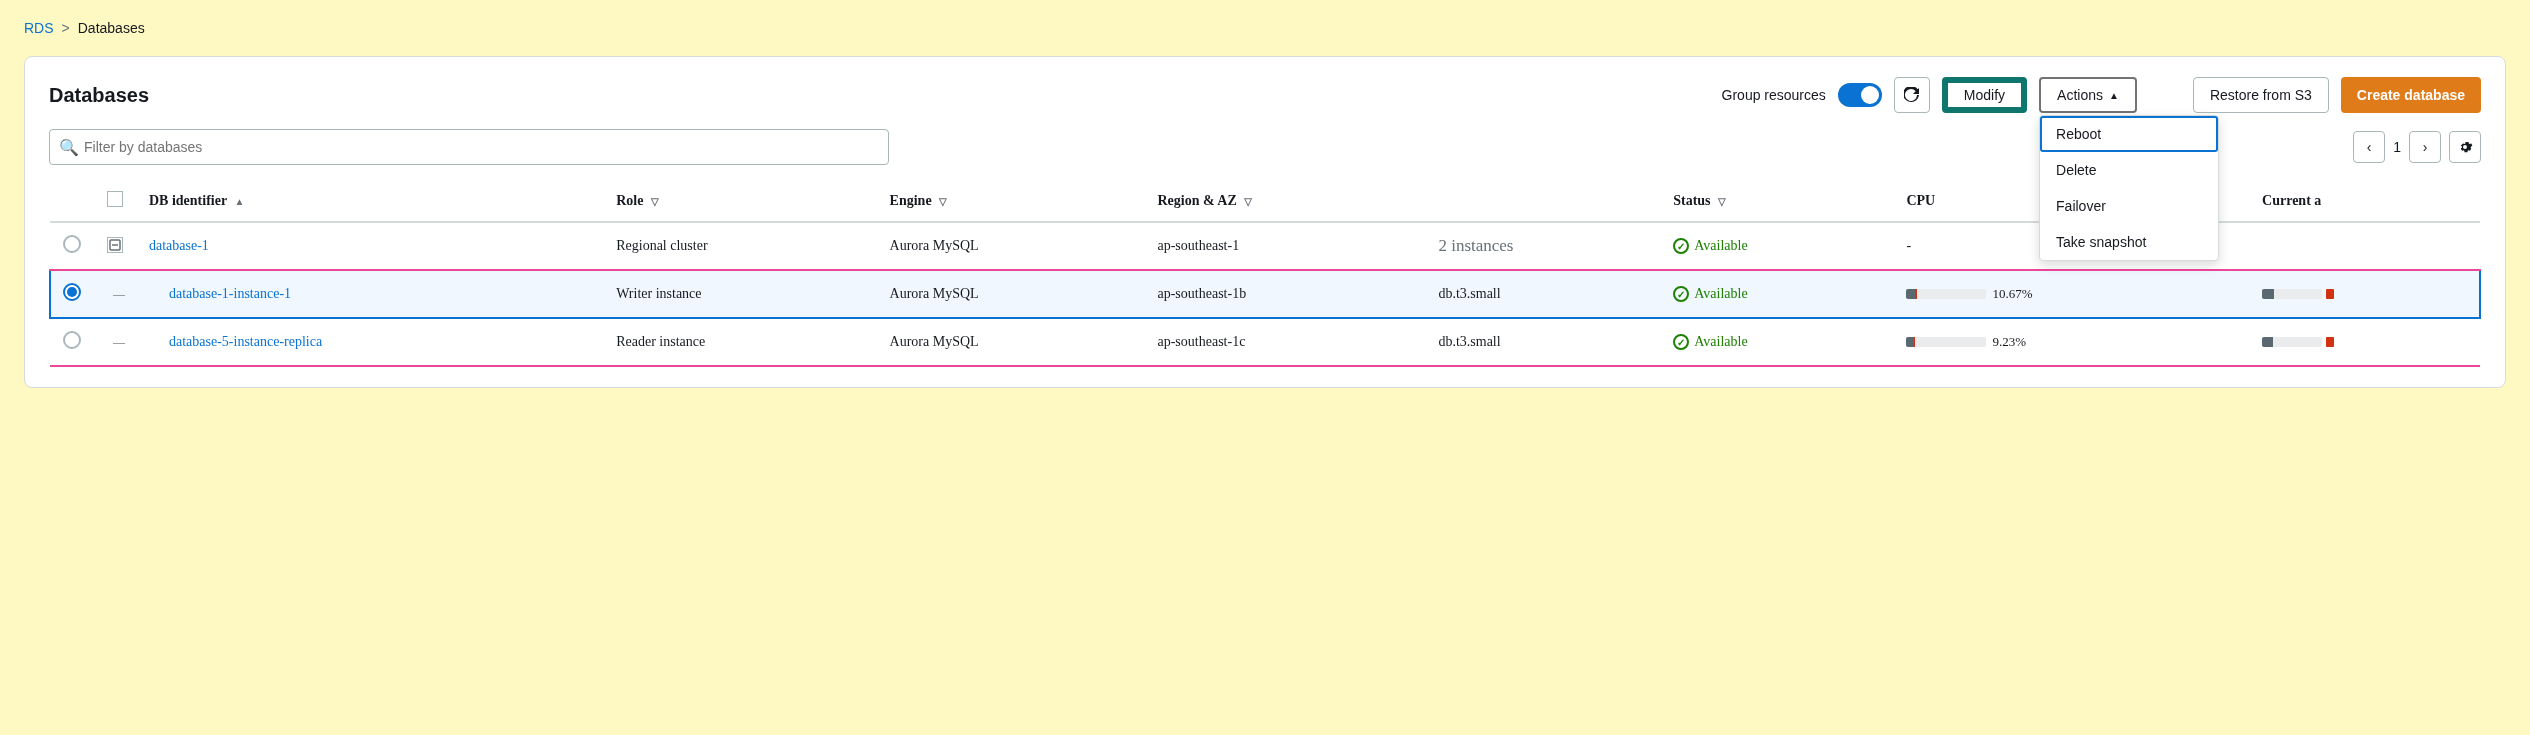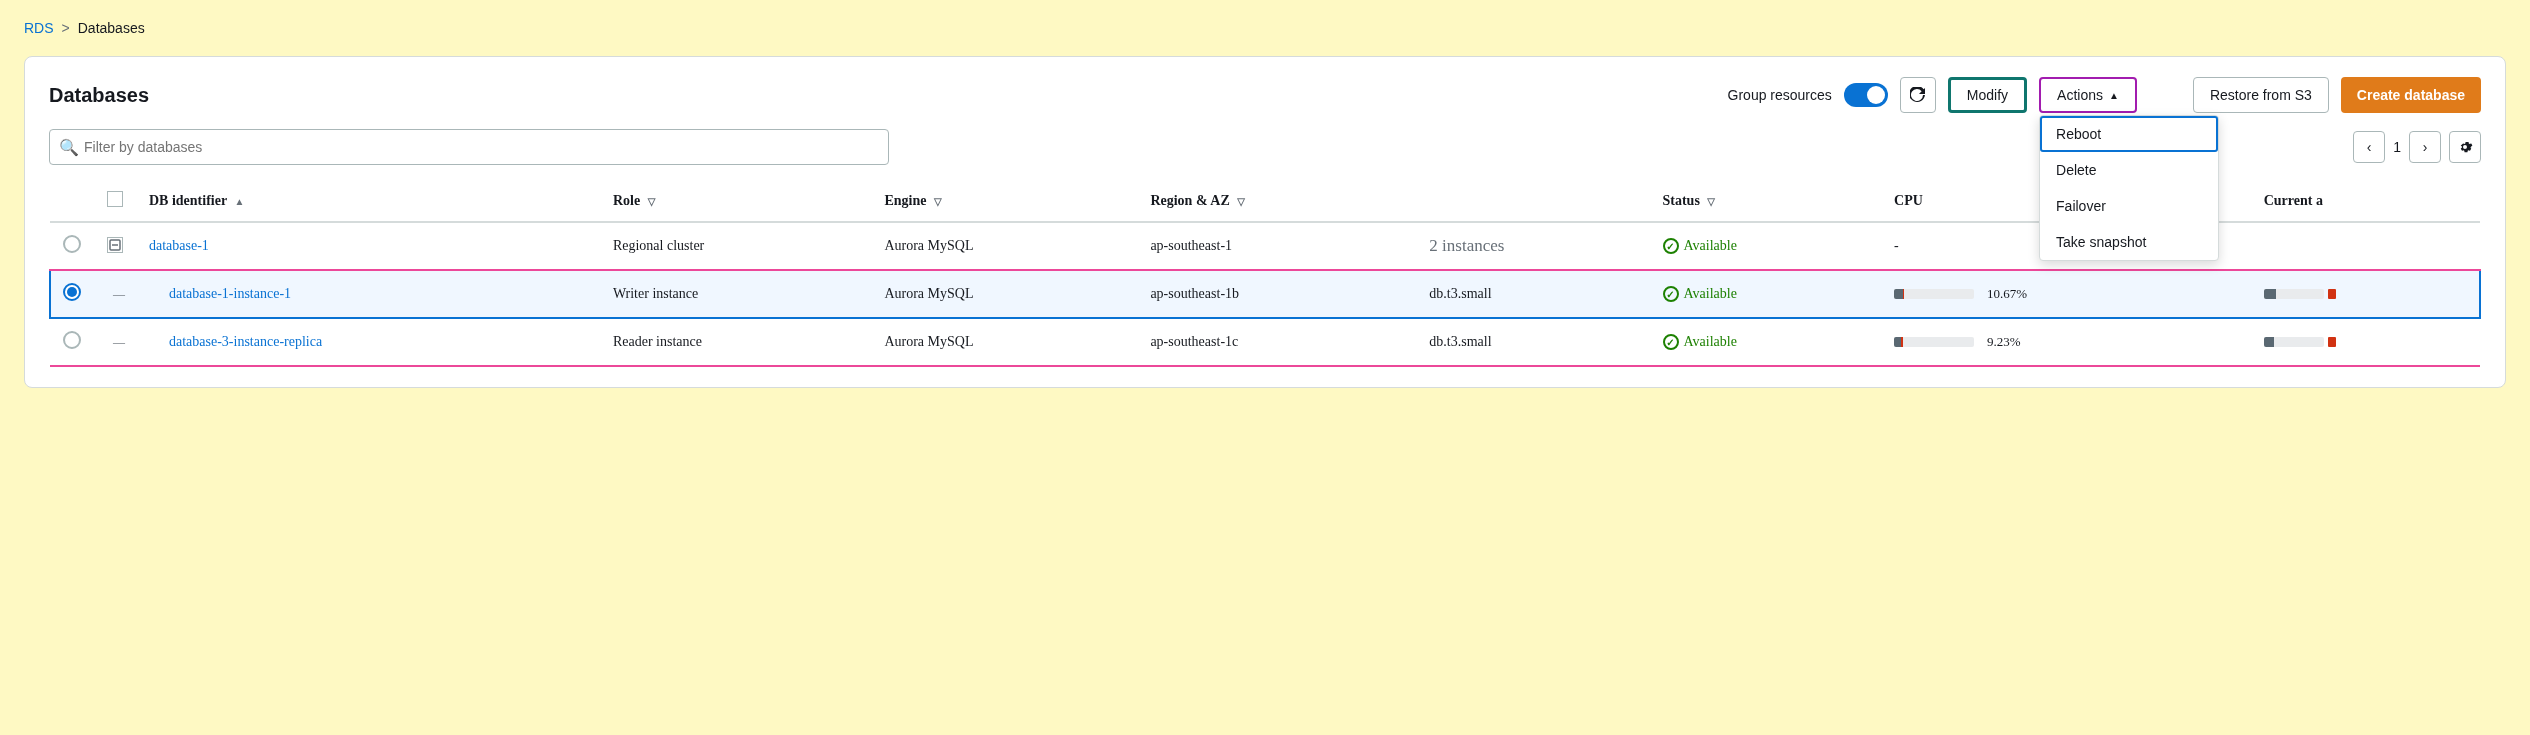"Modify" .btn-default { border: 3px solid #0f766e -> 6px solid #0f766e }
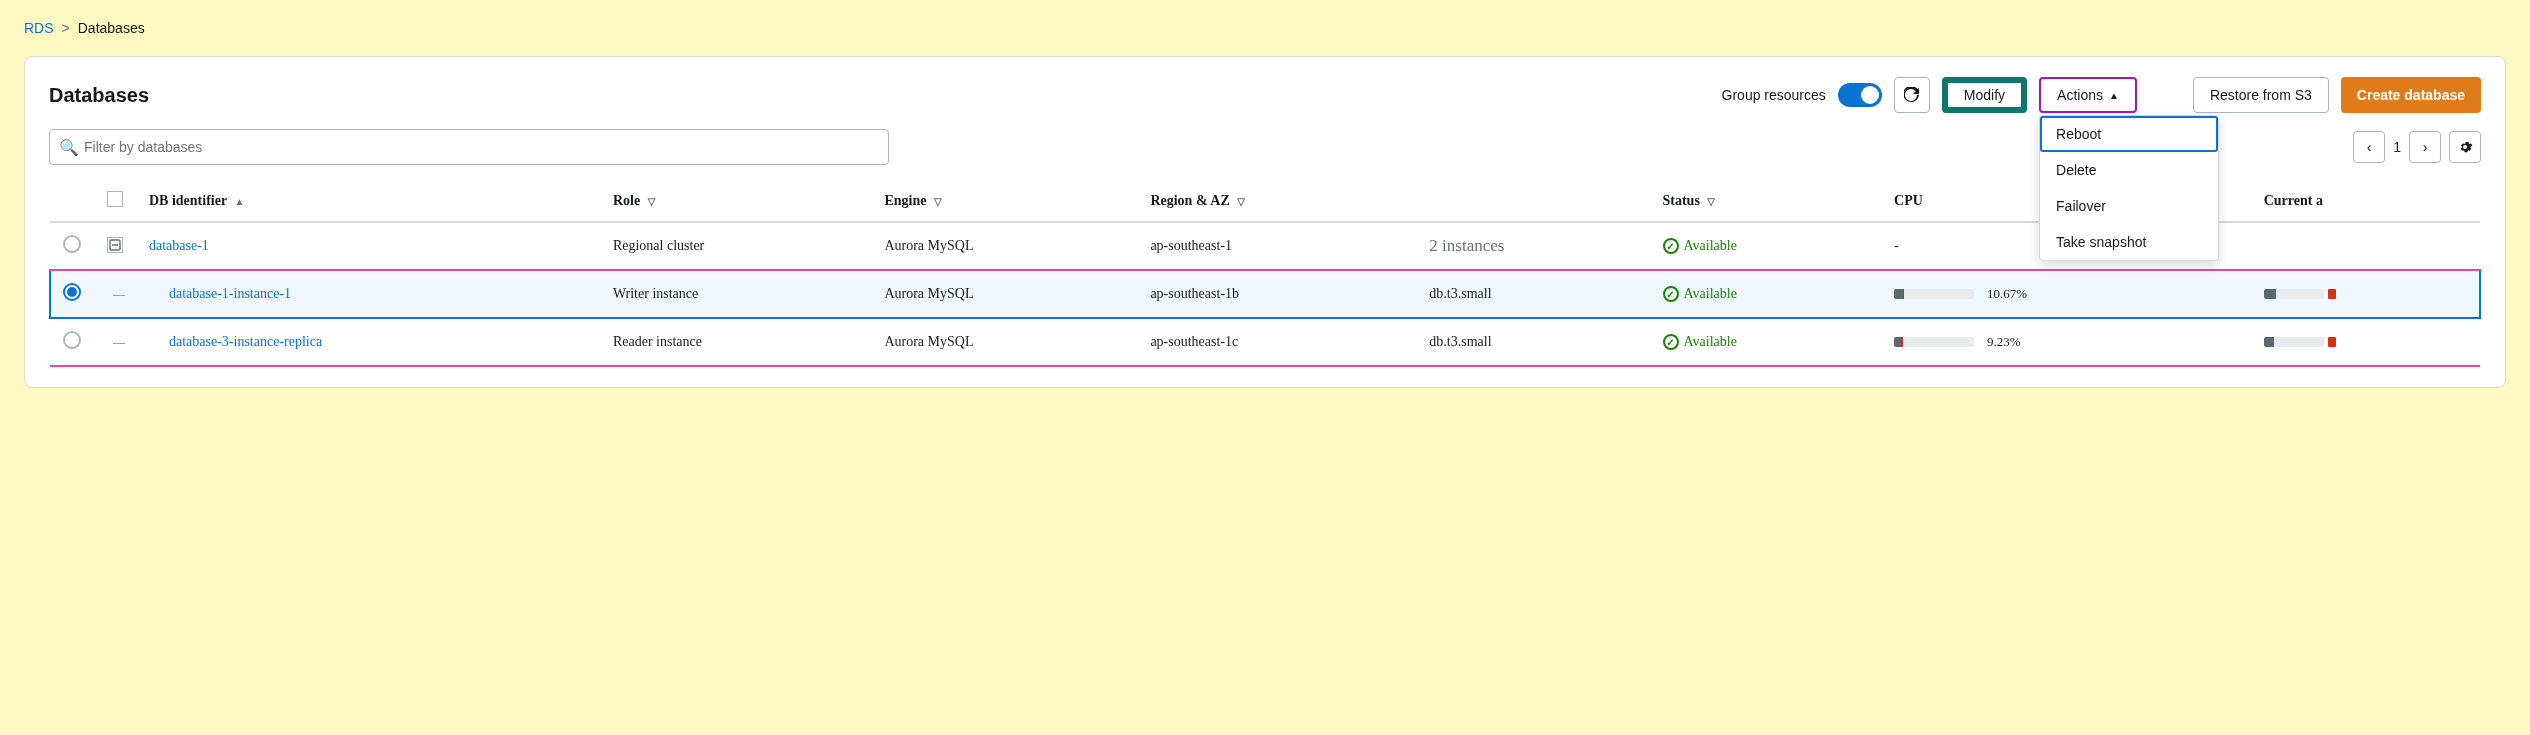"Actions" .btn-actions { border: 2px solid #a21caf -> 2px solid #737373 }
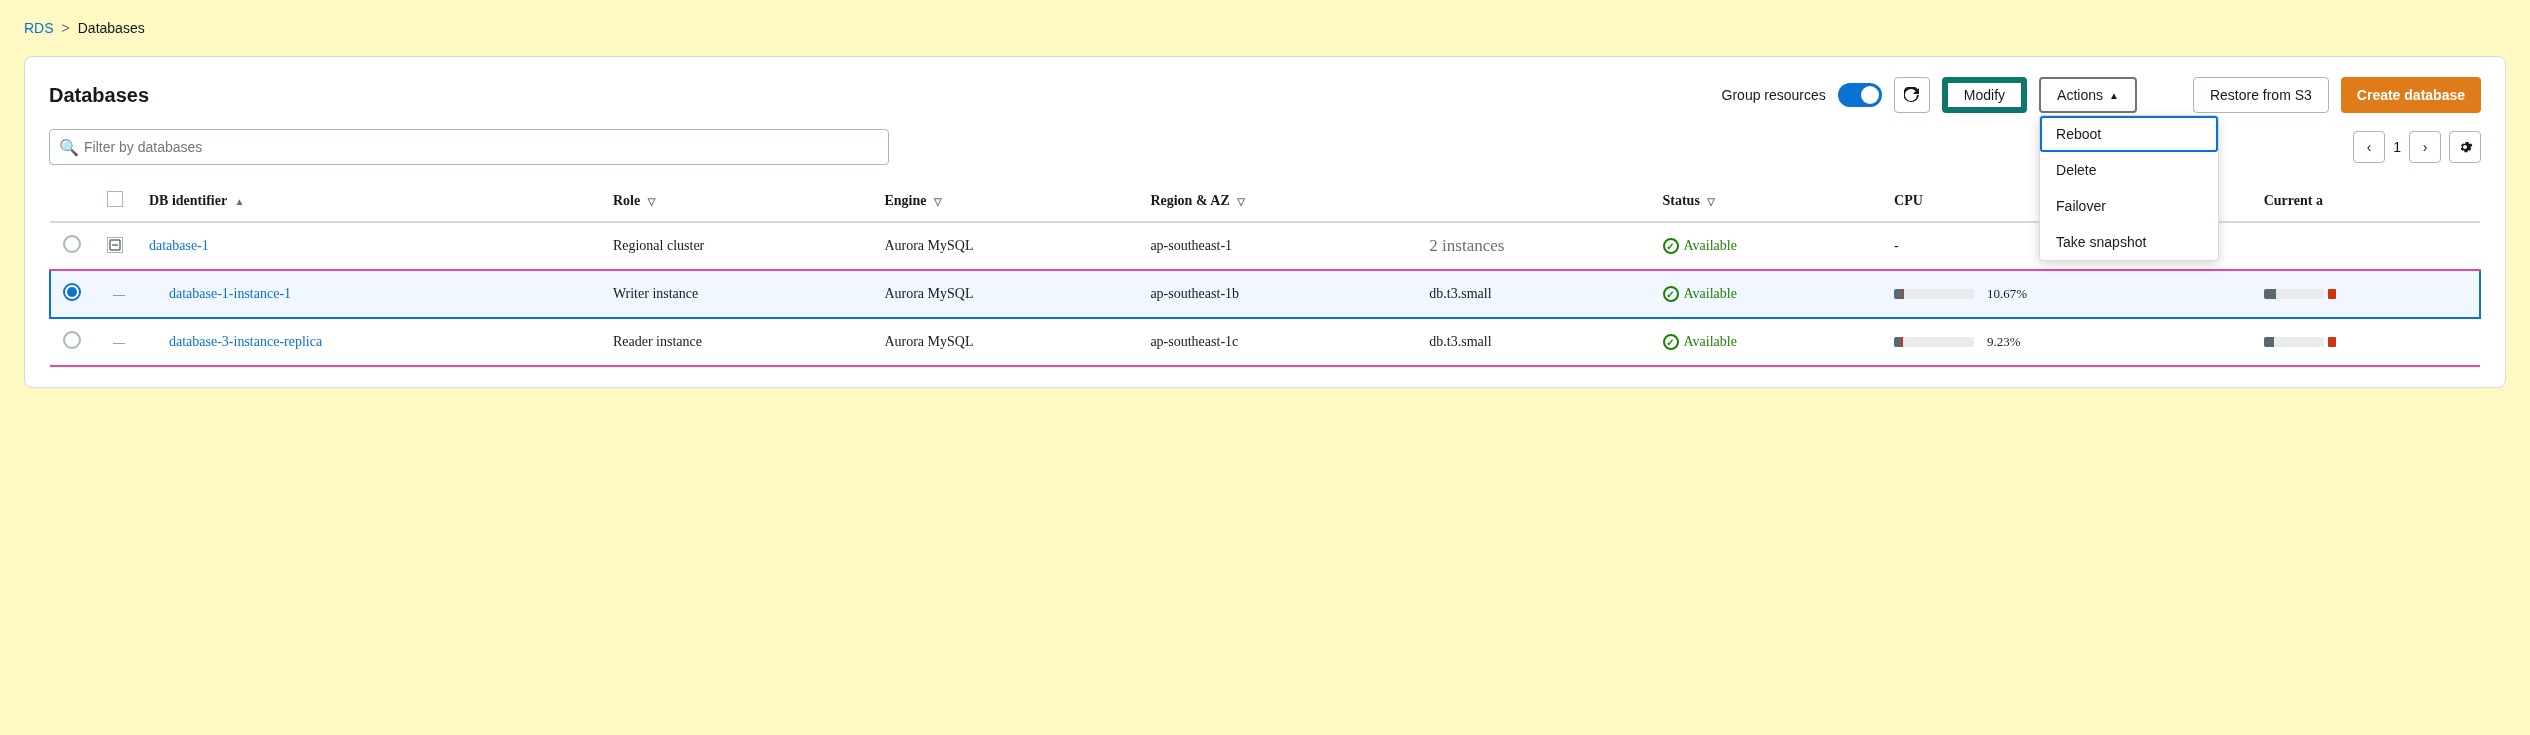"10.67%" .cpu-pct { margin-left: 7px -> none }
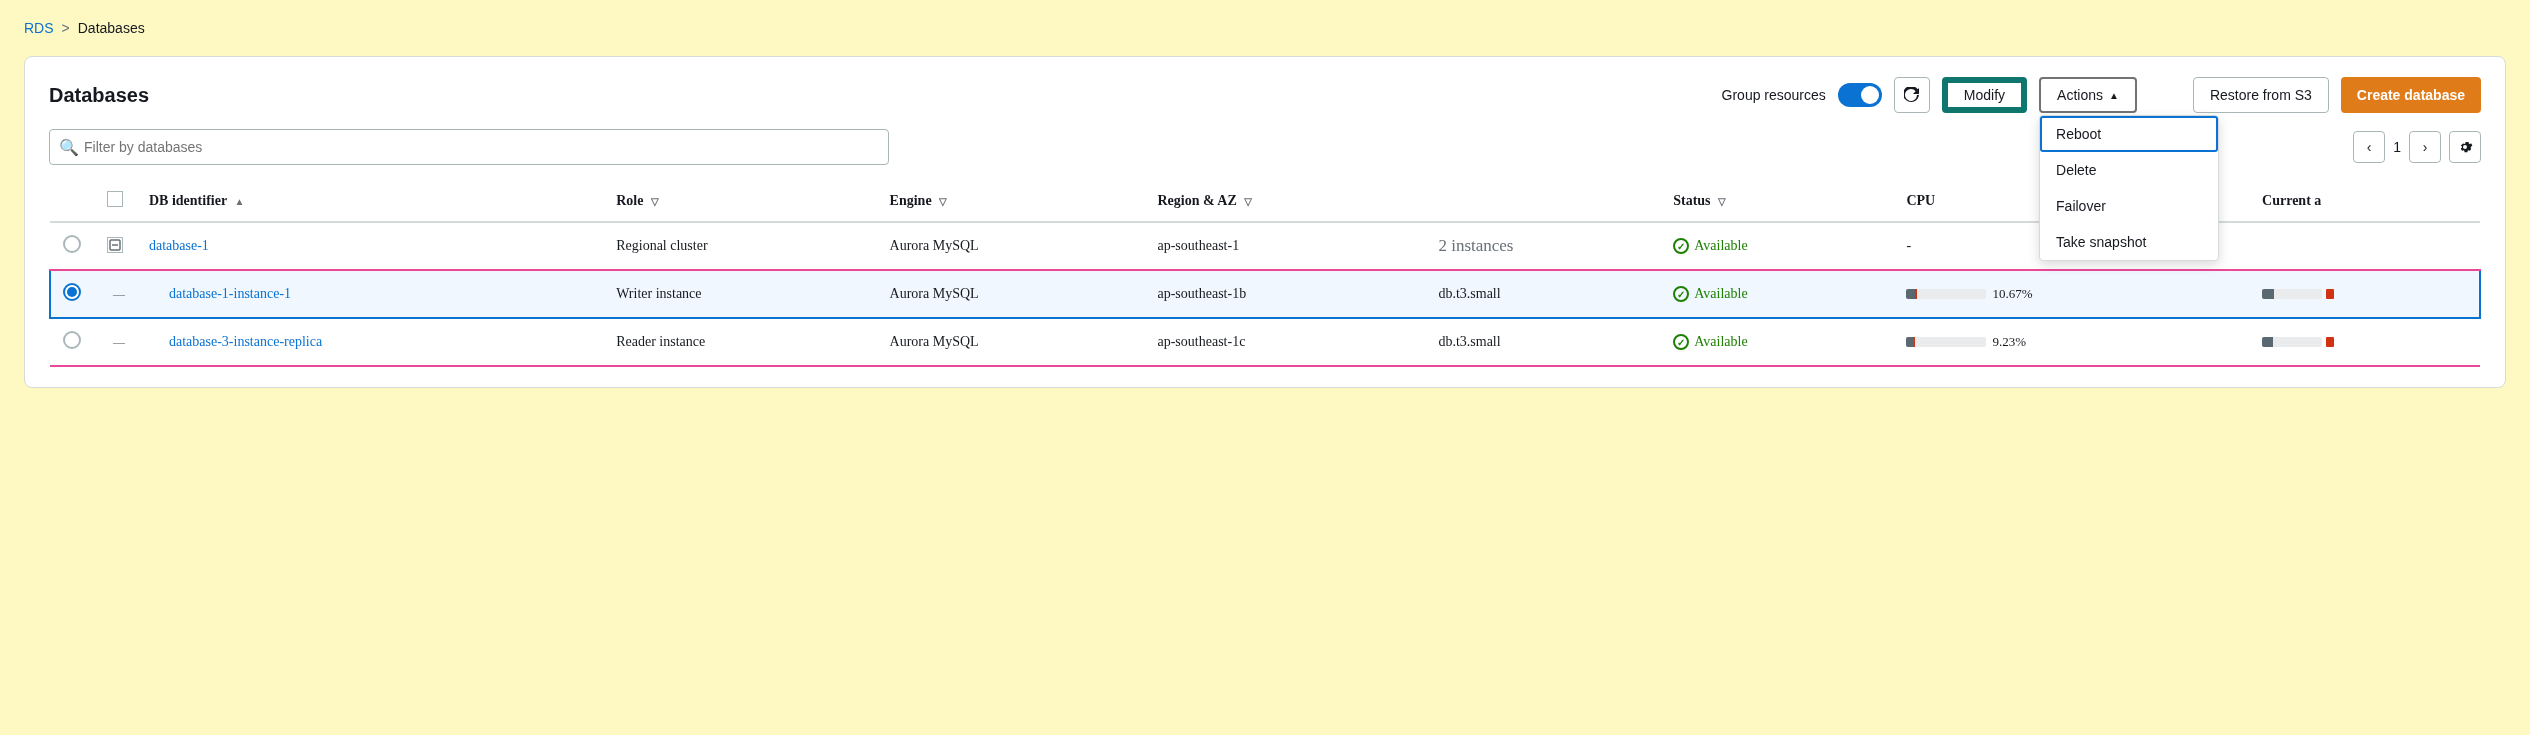"database-3-instance-replica" a.db-link { text: database-3-instance-replica -> database-5-instance-replica }
